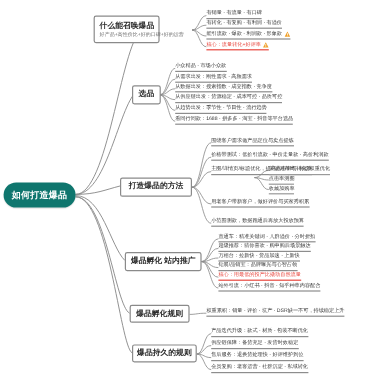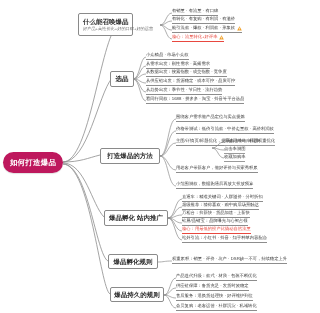"如何打造爆品" .root { background: #be185d -> #0f766e }
